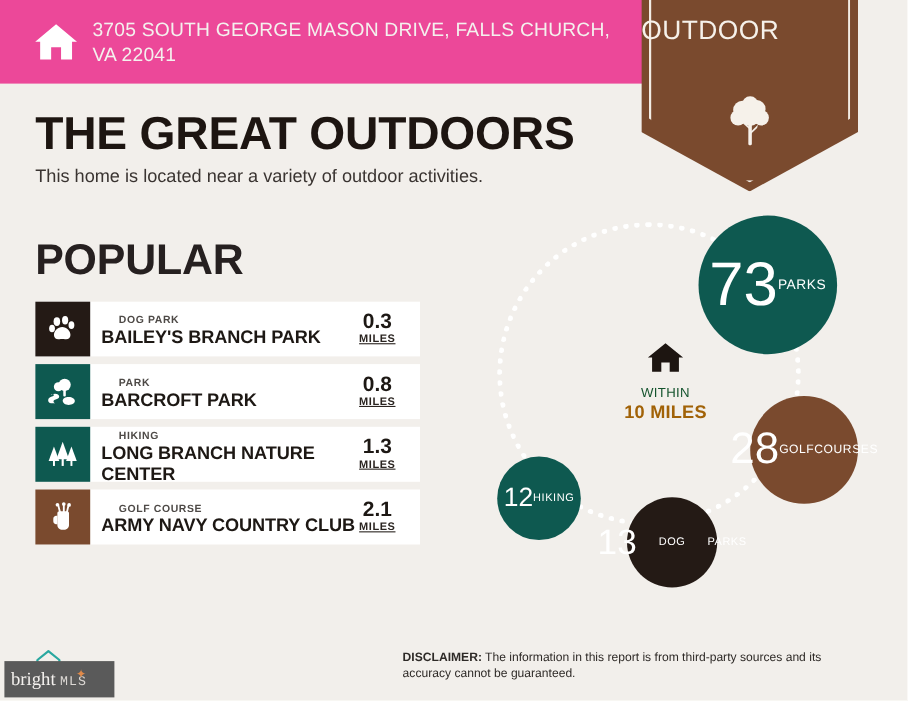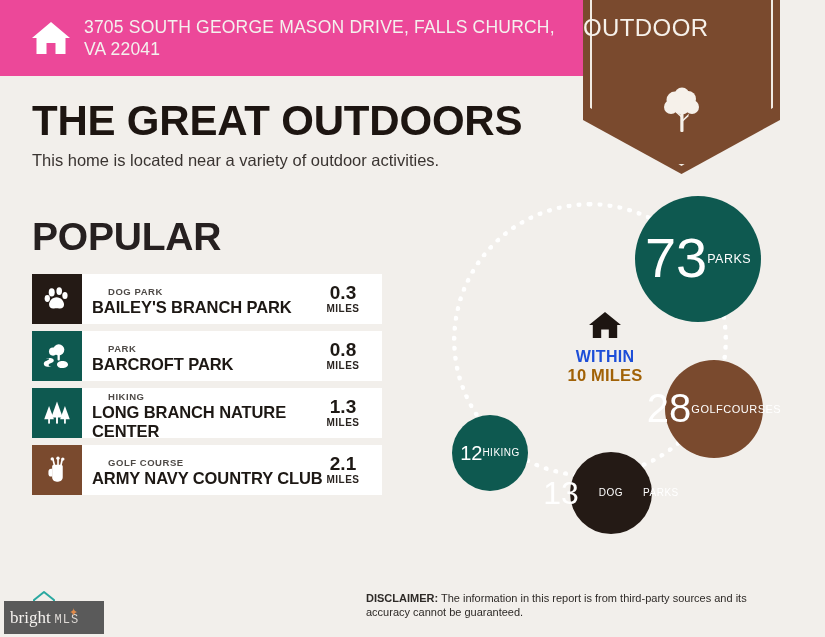"MILES" .poi-dist .unit { text-decoration: none -> underline }
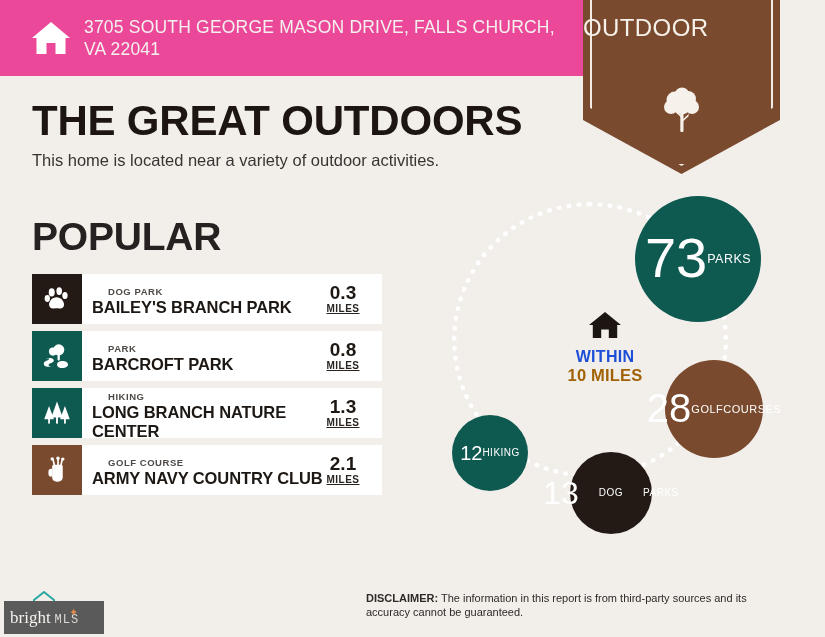"WITHIN" #center-within { color: #1d4ed8 -> #14532d; font-size: 16px -> 12px; font-weight: 700 -> 400 }
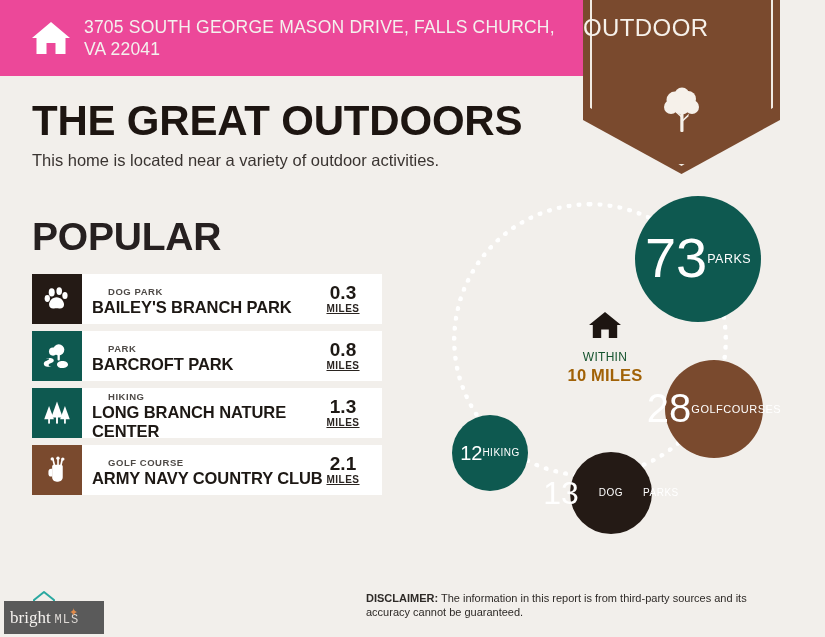"28" #bubble-golf { left: 235px -> 252px }
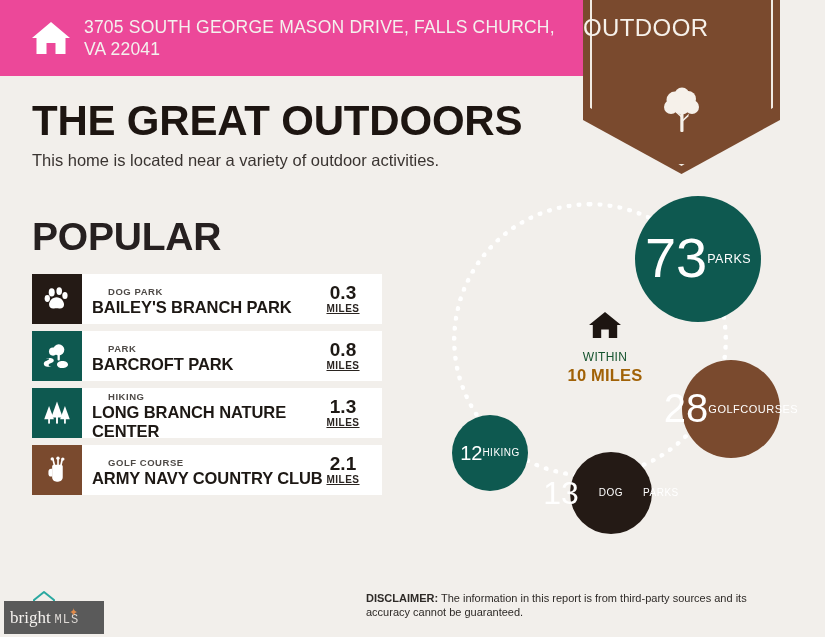"12" #bubble-hiking .num { font-size: 20px -> 24px }
